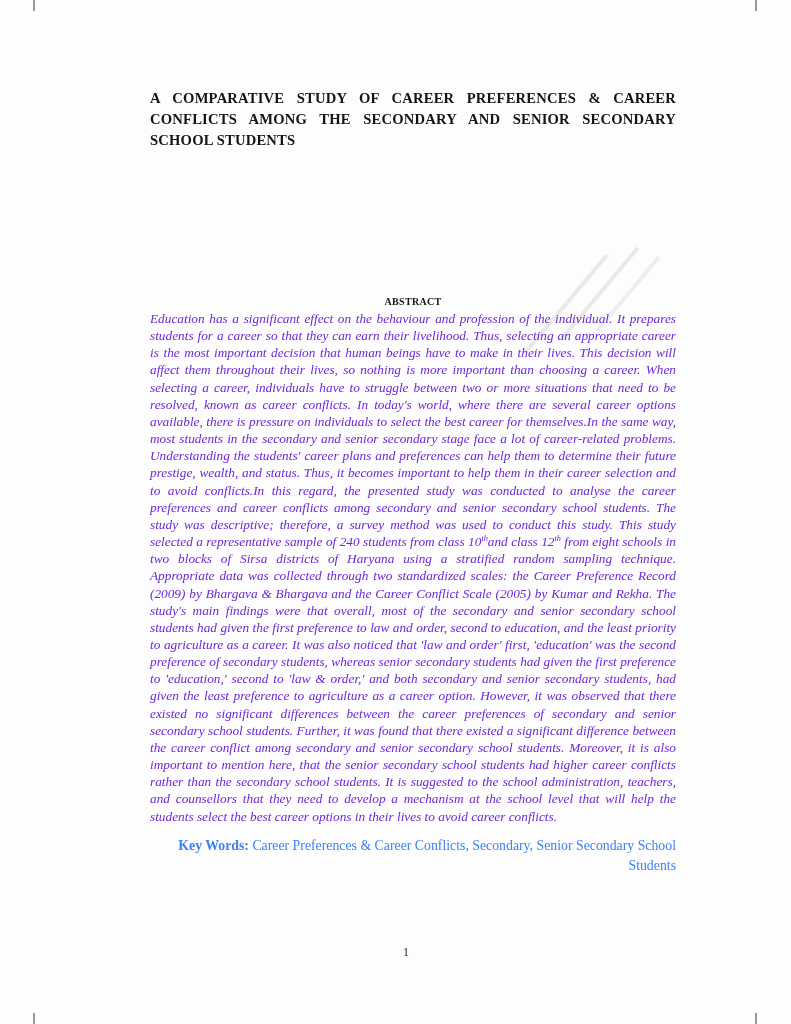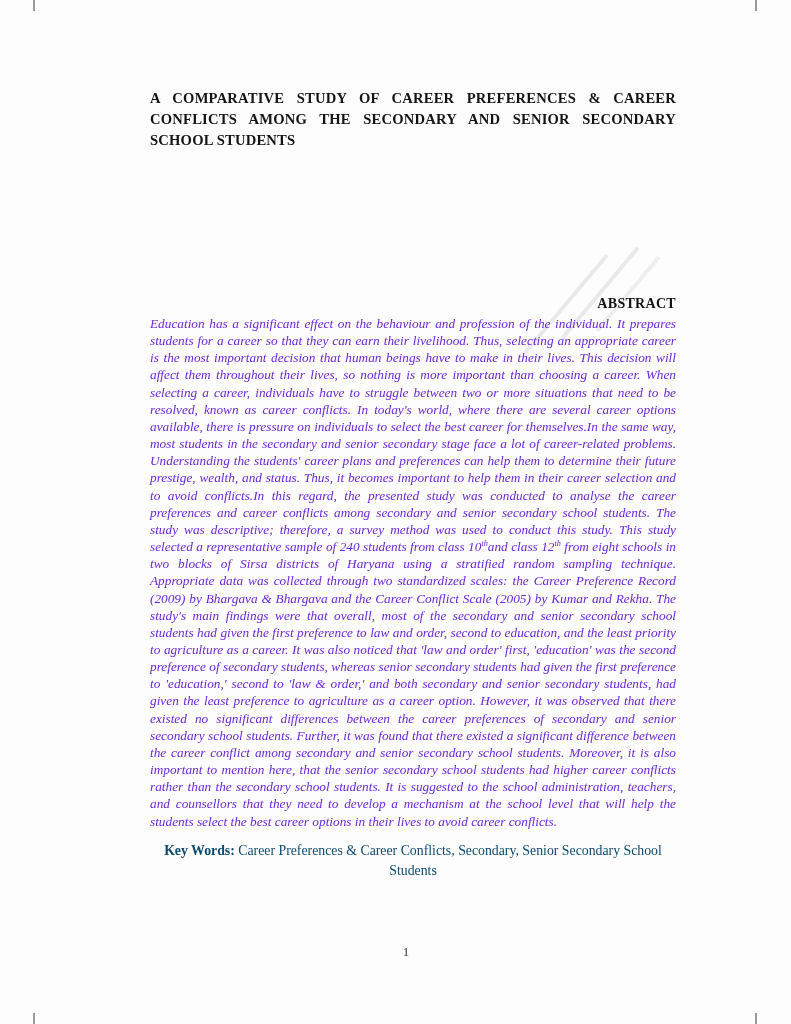"ABSTRACT" .abstract-heading { font-size: 14px -> 10px; text-align: right -> center }
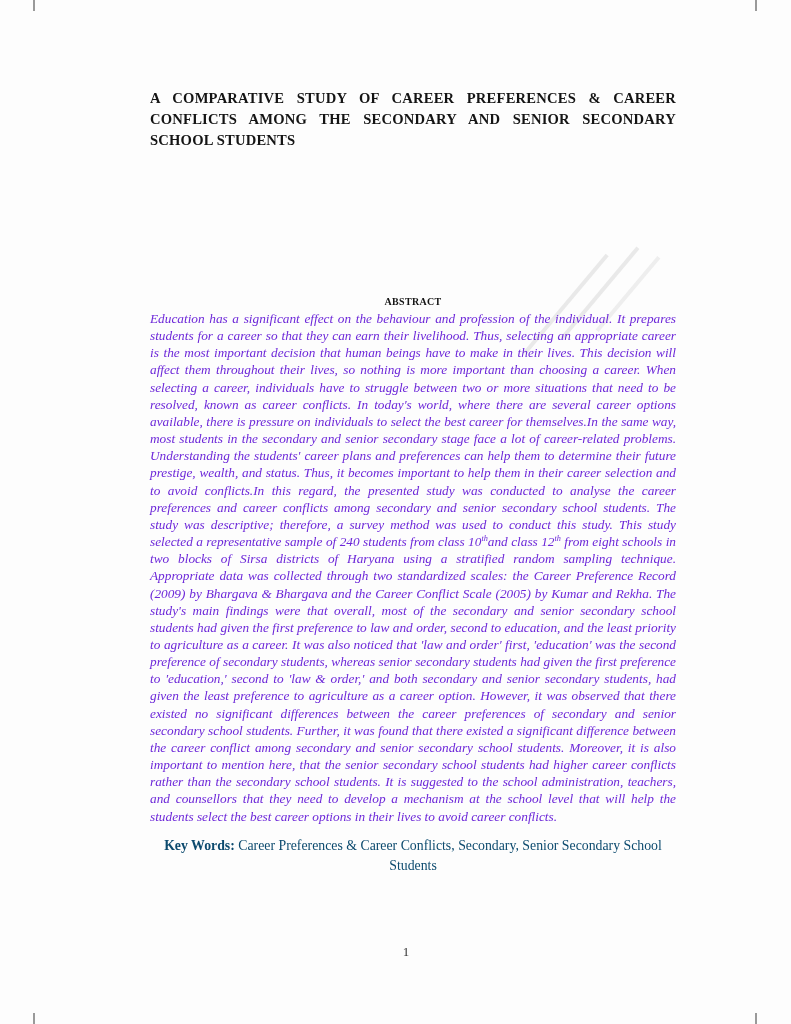"Key Words: Career Preferences &" .keywords { color: #0c4a6e -> #3b82f6; text-align: center -> right }
